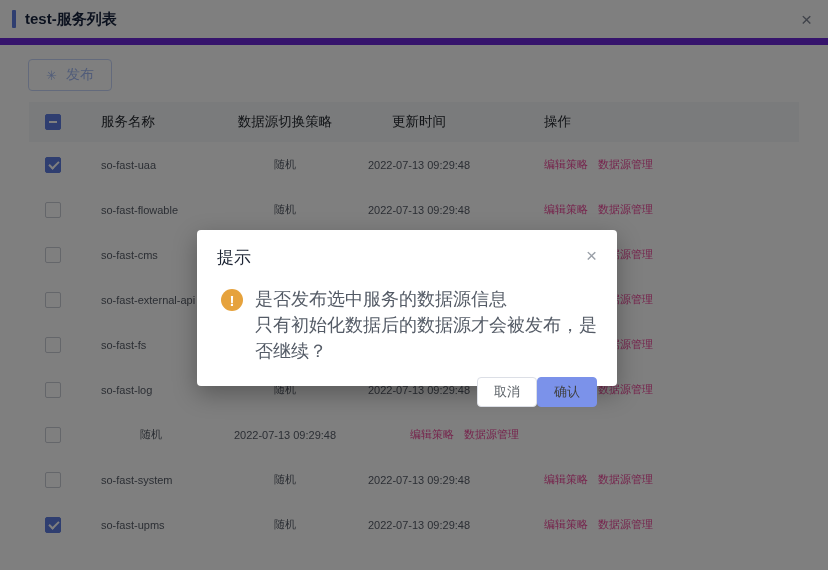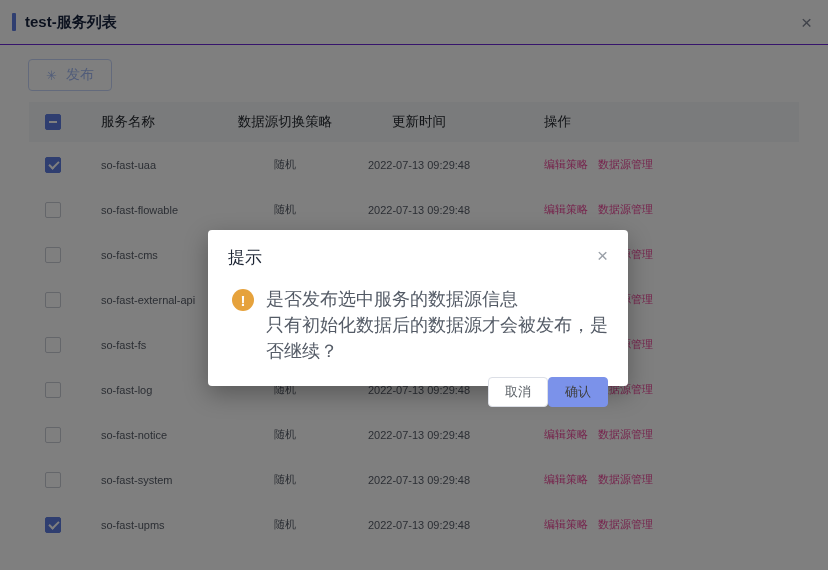"test-服务列表" .titlebar { border-bottom: 1px solid #6d28d9 -> 7px solid #6d28d9 }
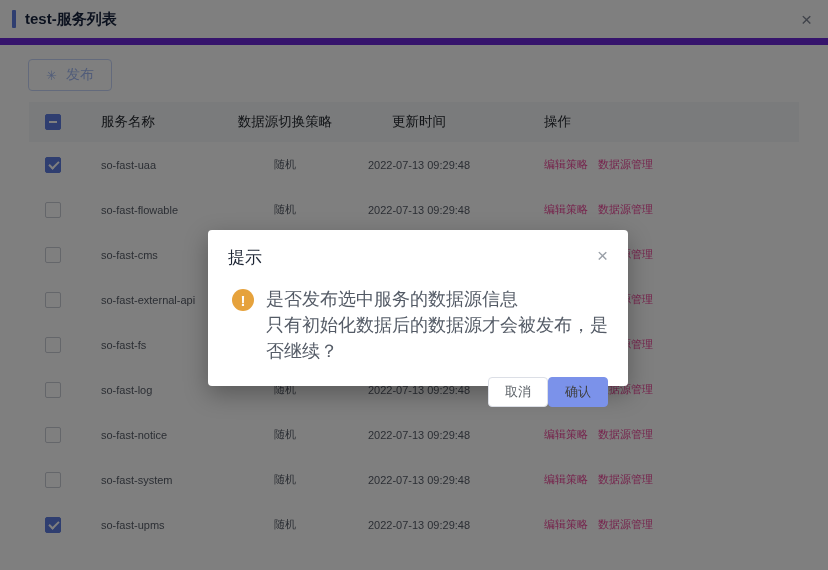"提示" .modal { left: 208px -> 197px }
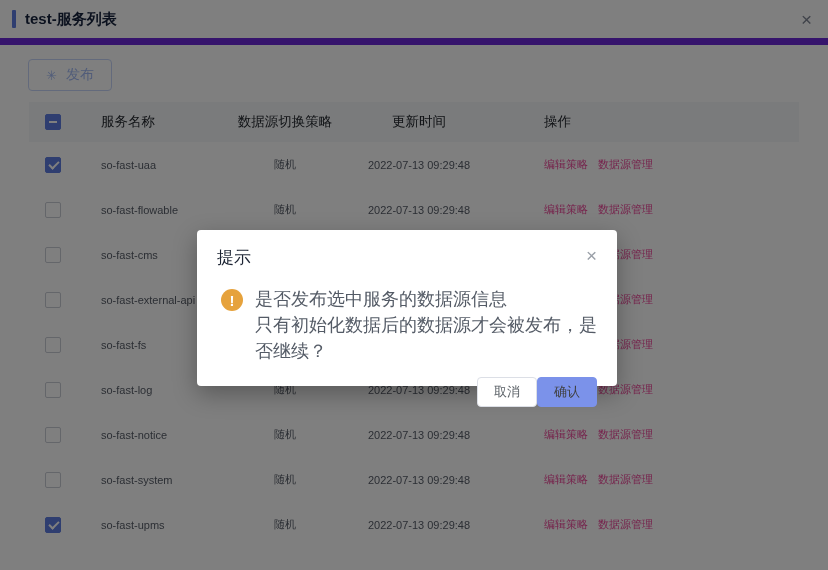"so-fast-notice" div.c-name { html: <div>so-fast-notice</div> -> none }
